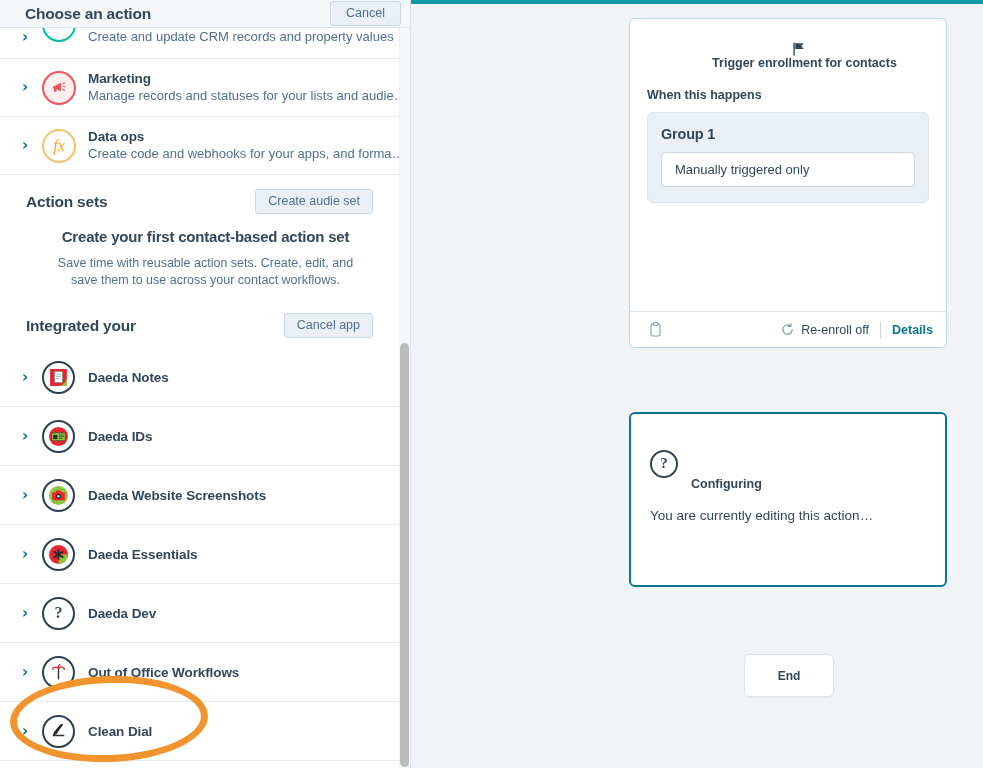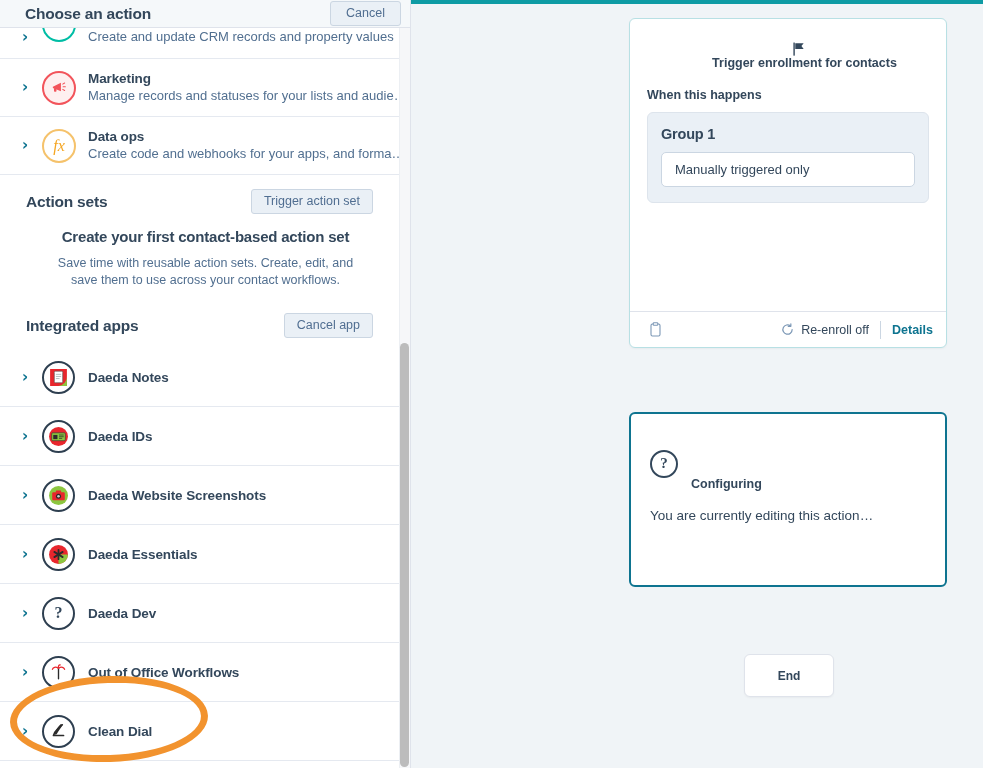"Trigger action set" button.sec-btn { text: Trigger action -> Create audie }
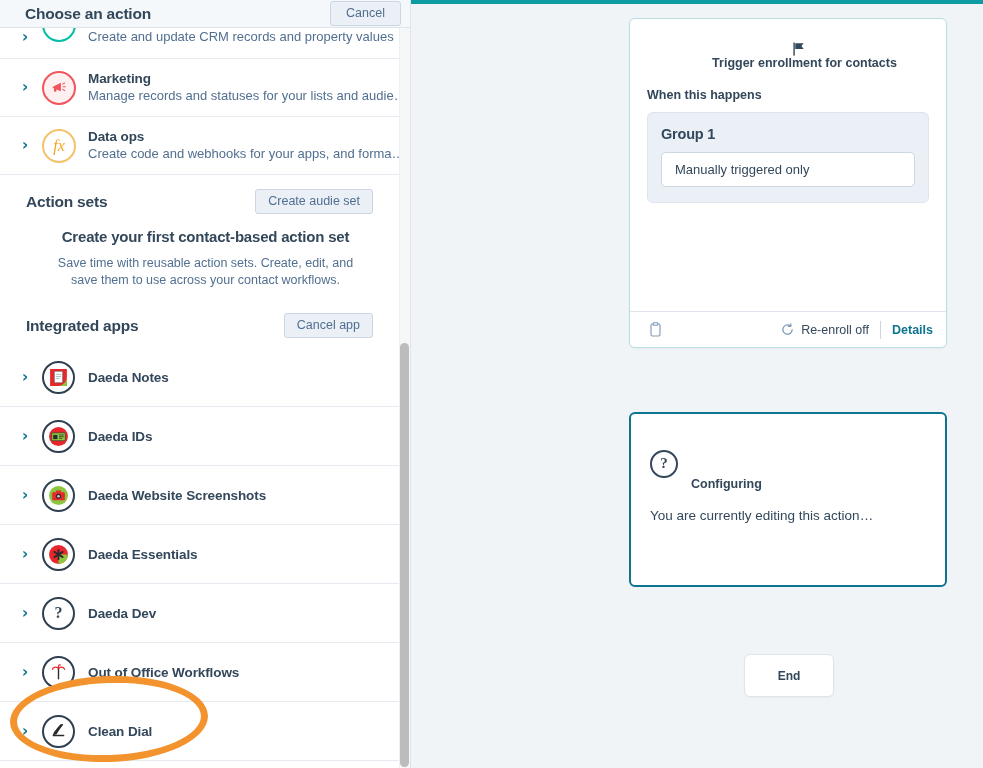"Integrated apps" div.section-title { text: apps -> your }
